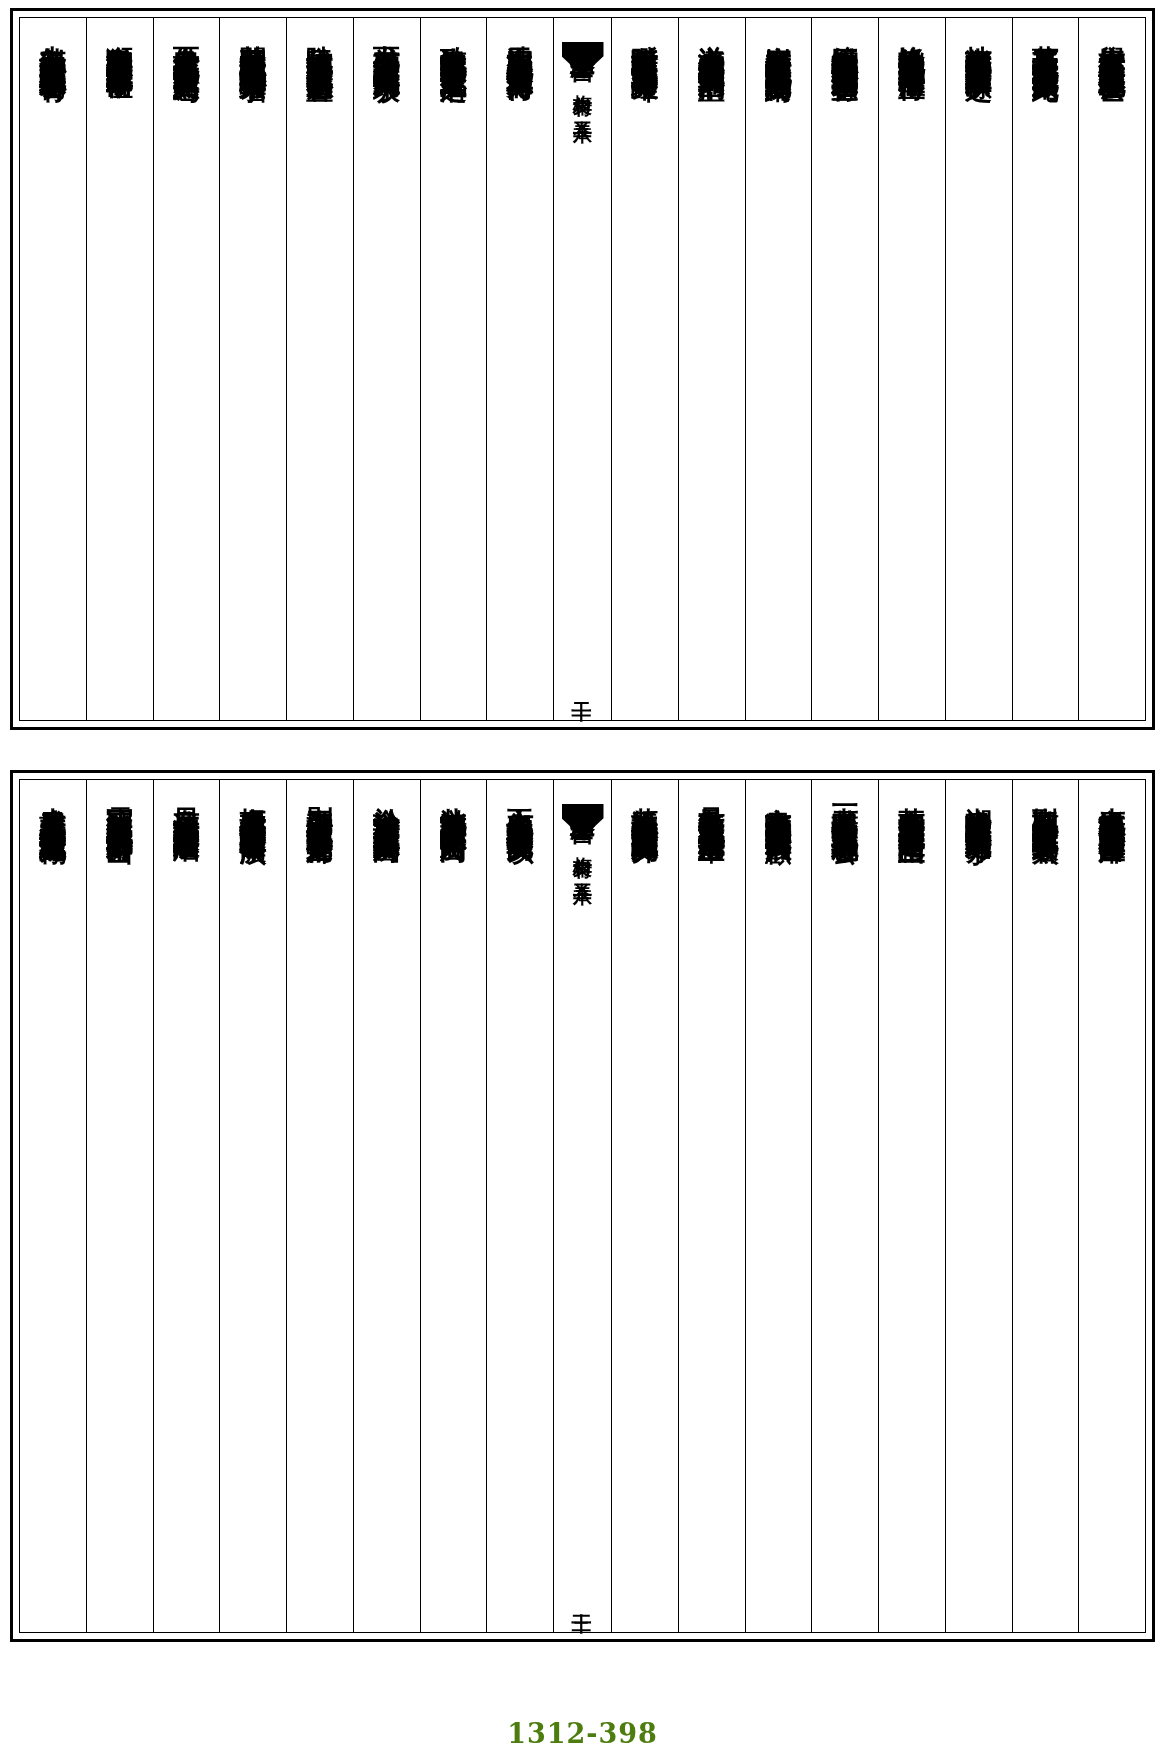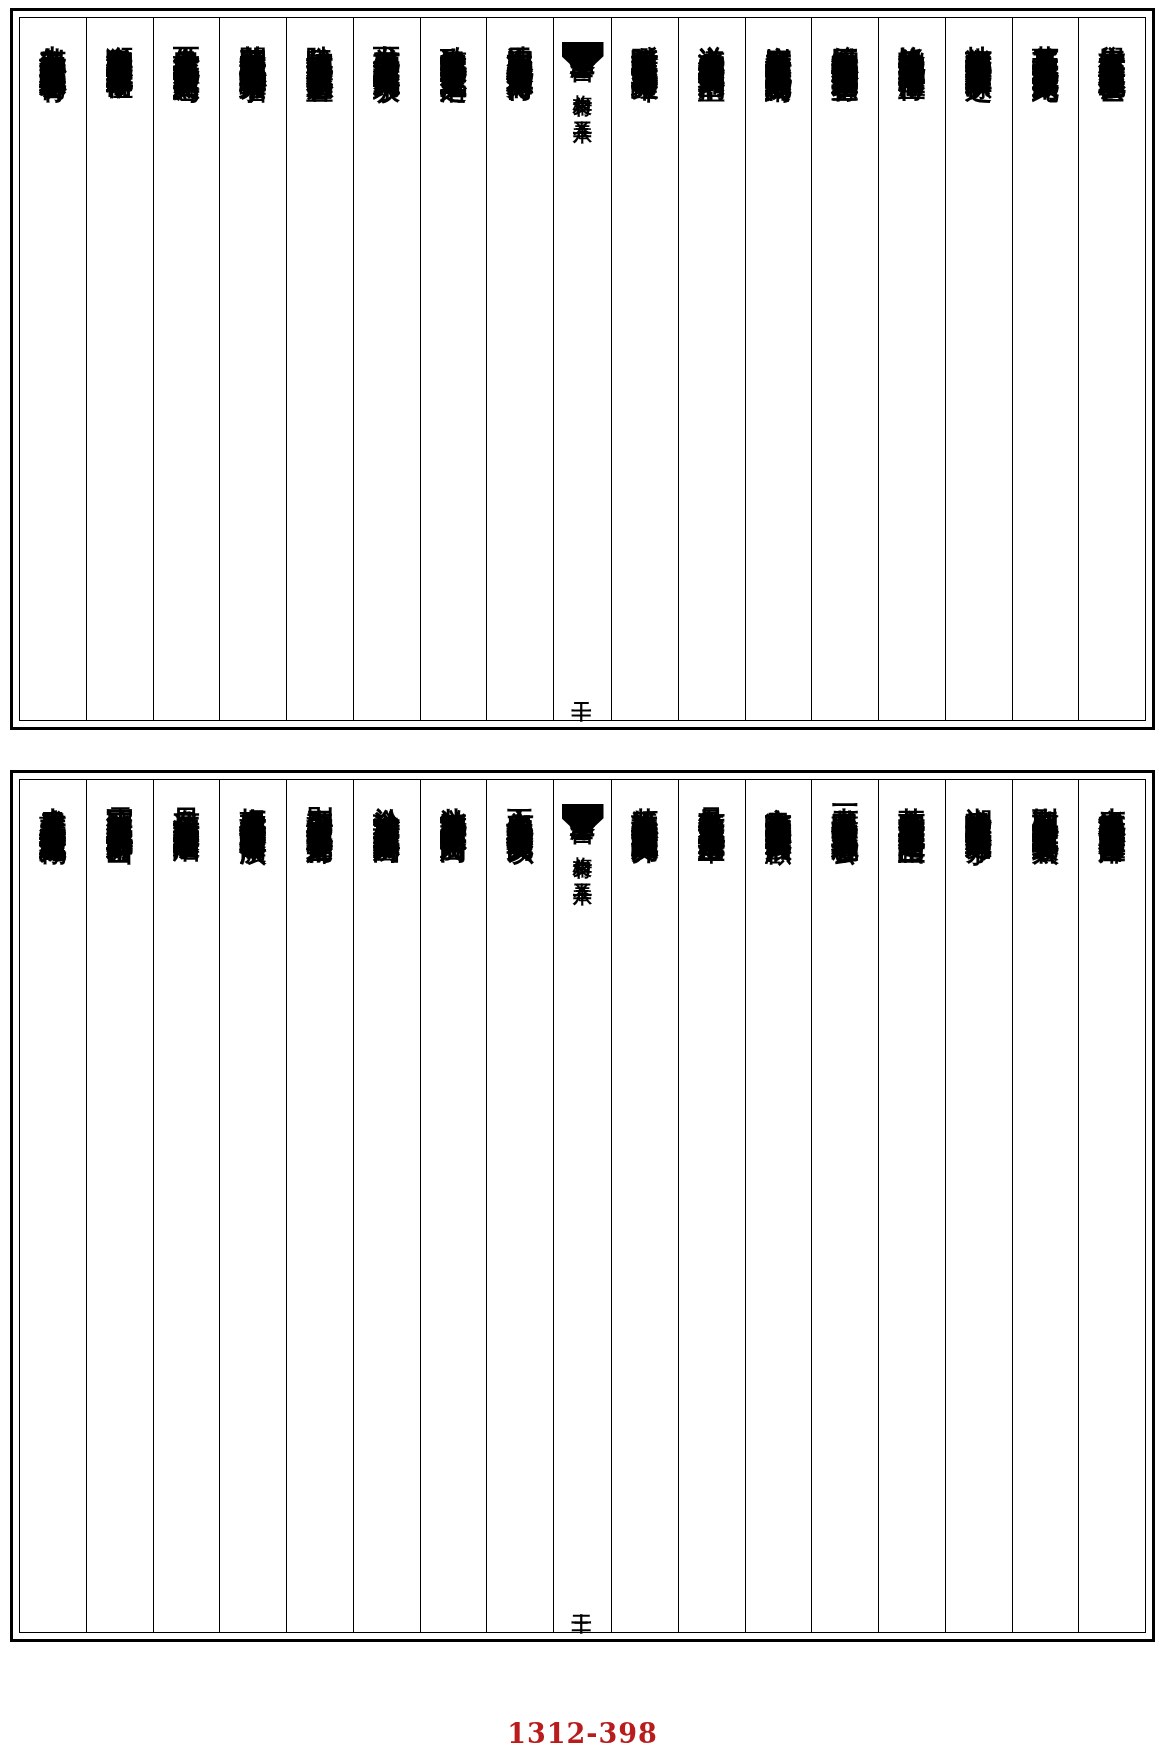"1312-398" .footer { color: #b91c1c -> #4d7c0f }
